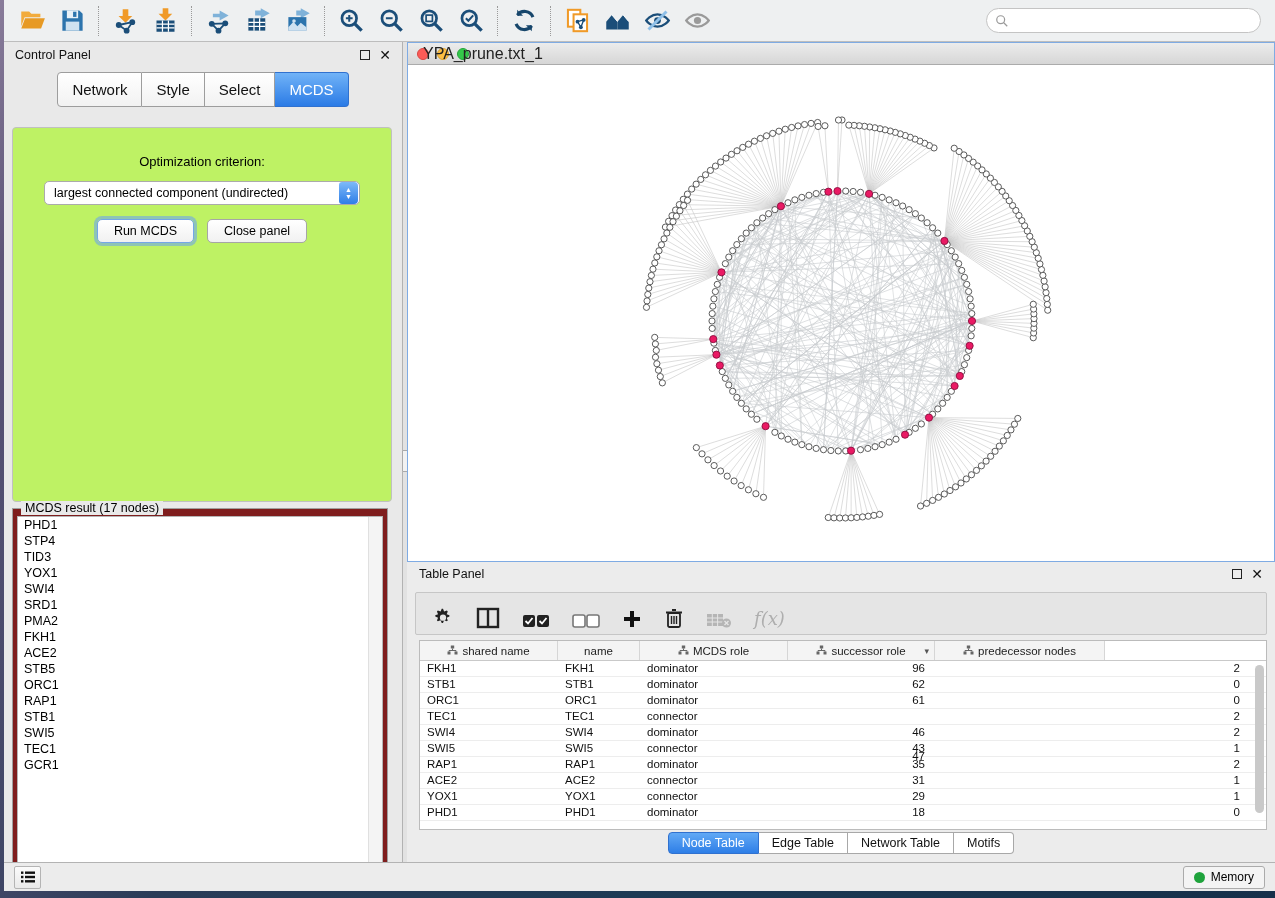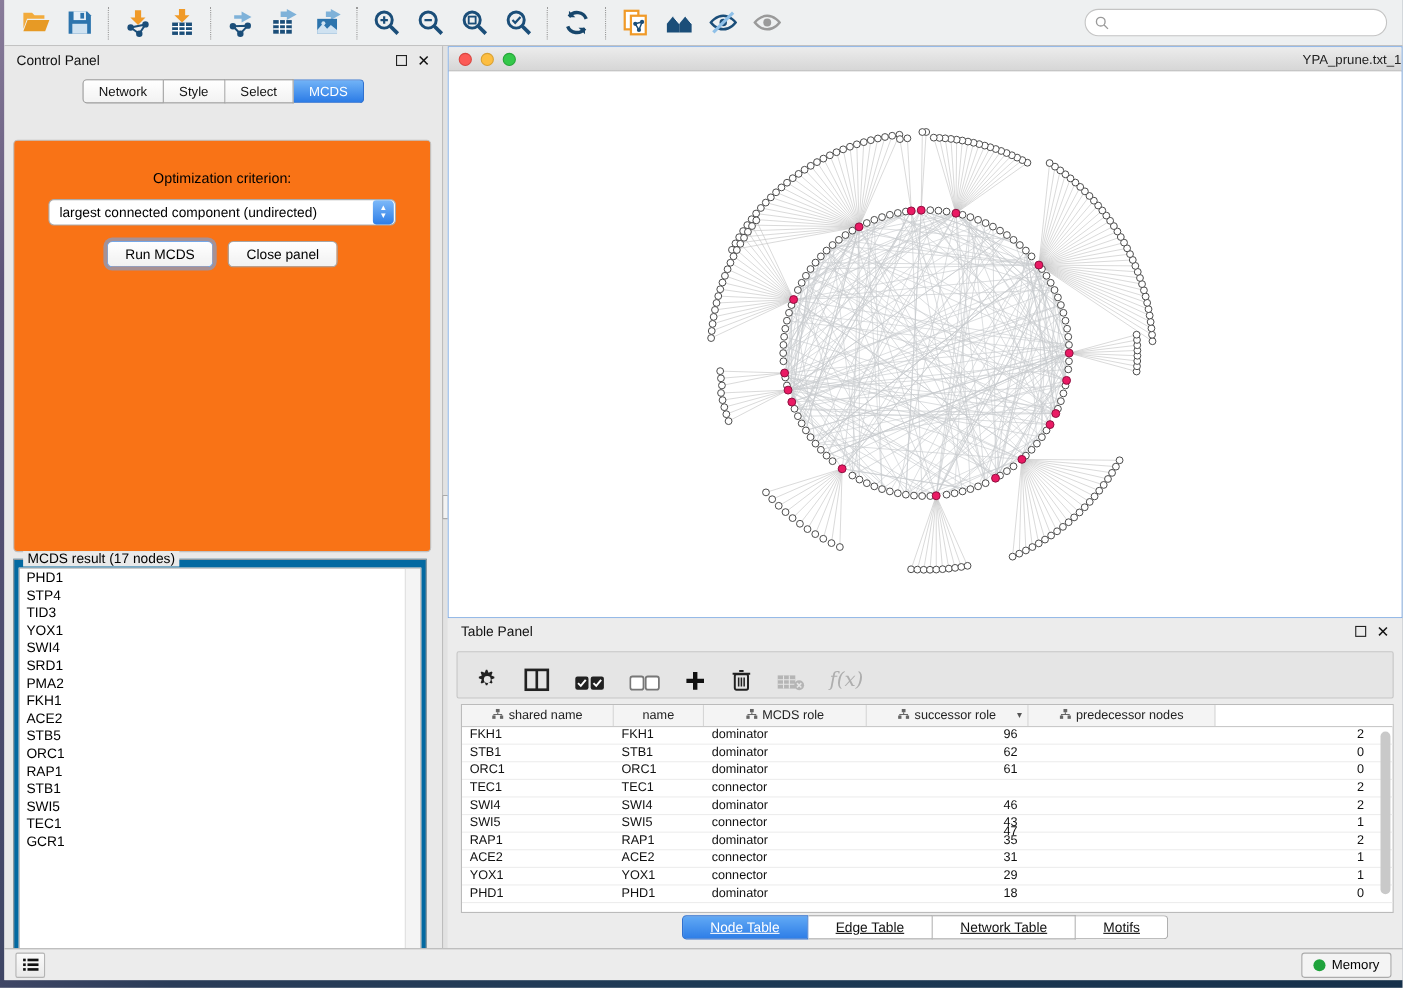"YPA_prune.txt_1" .net-title { font-size: 12px -> 16px; left: 0 -> 15px; text-align: right -> left }
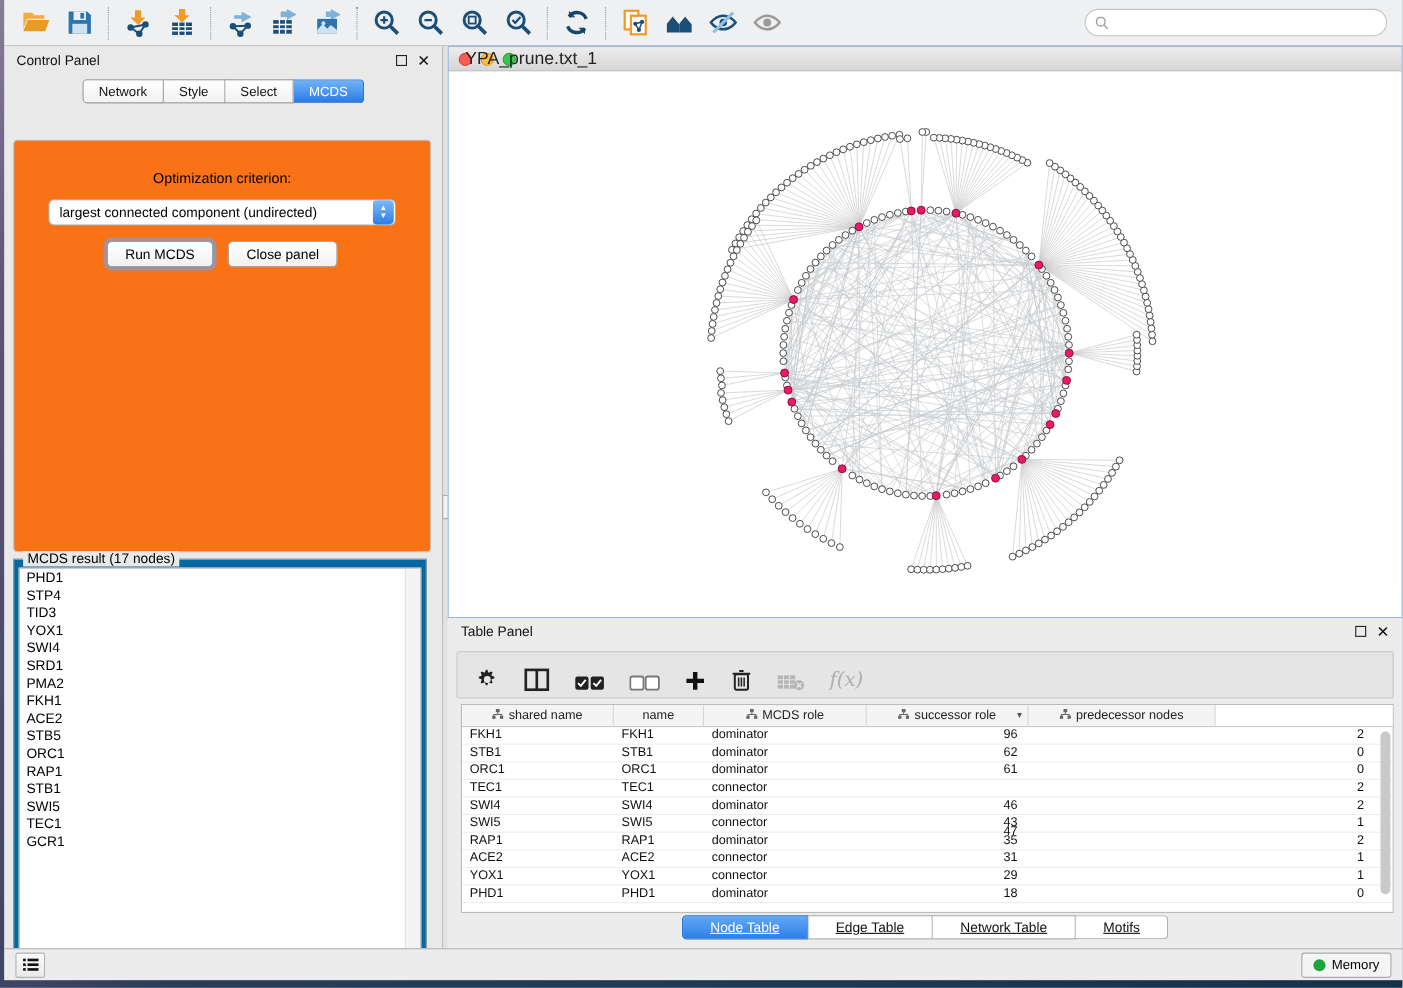"Network" .seg { font-size: 12px -> 15px; height: 22px -> 35px }
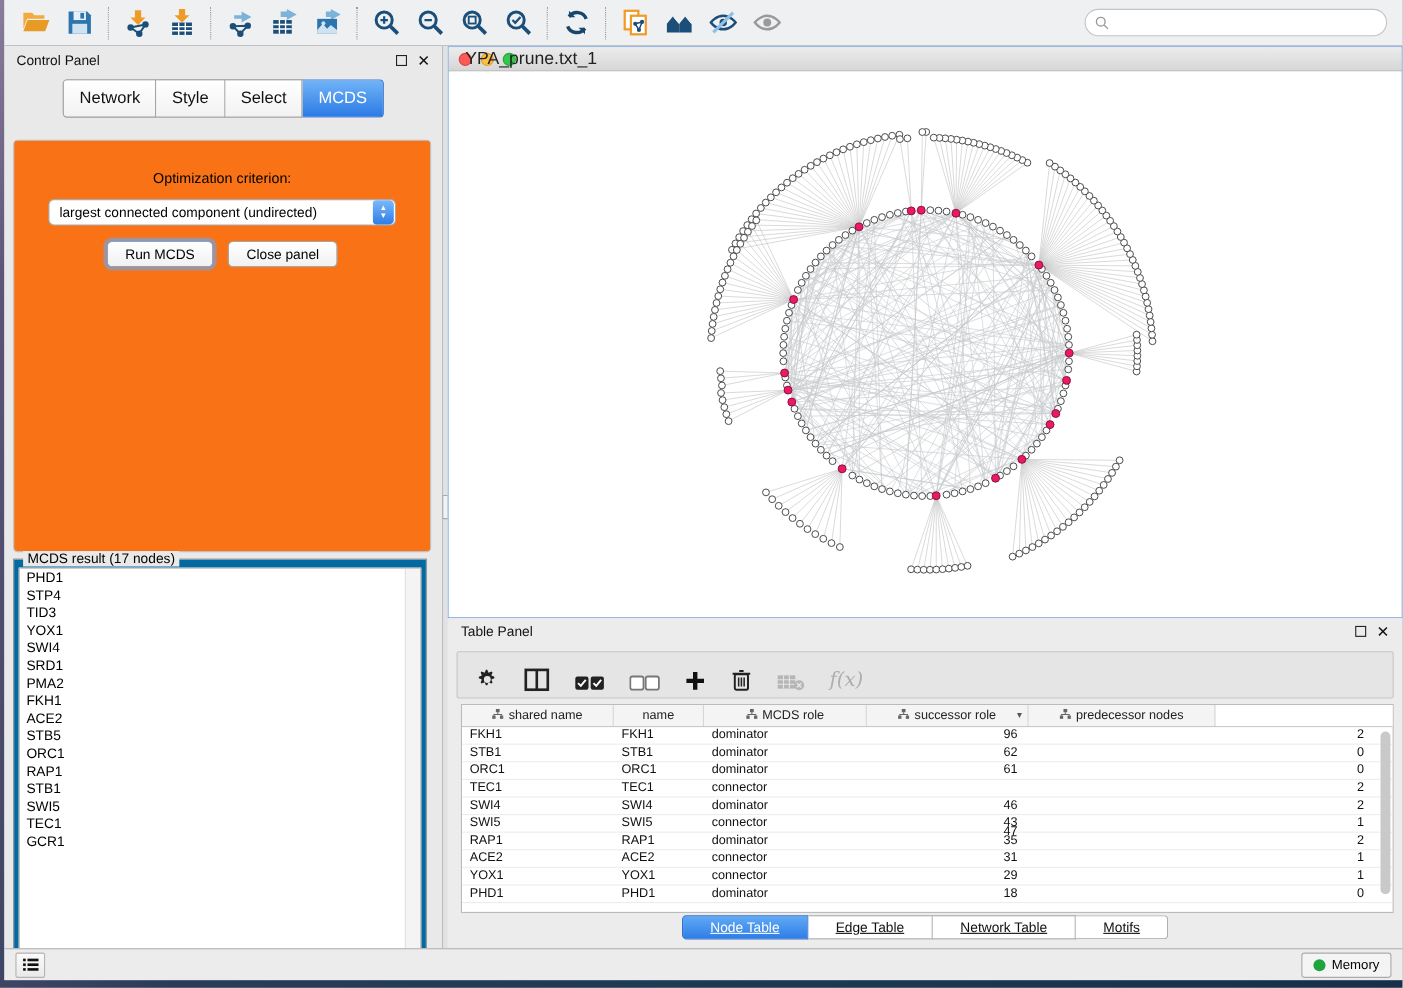"Optimization criterion:" .cp-content { background: #f97316 -> #bef264 }
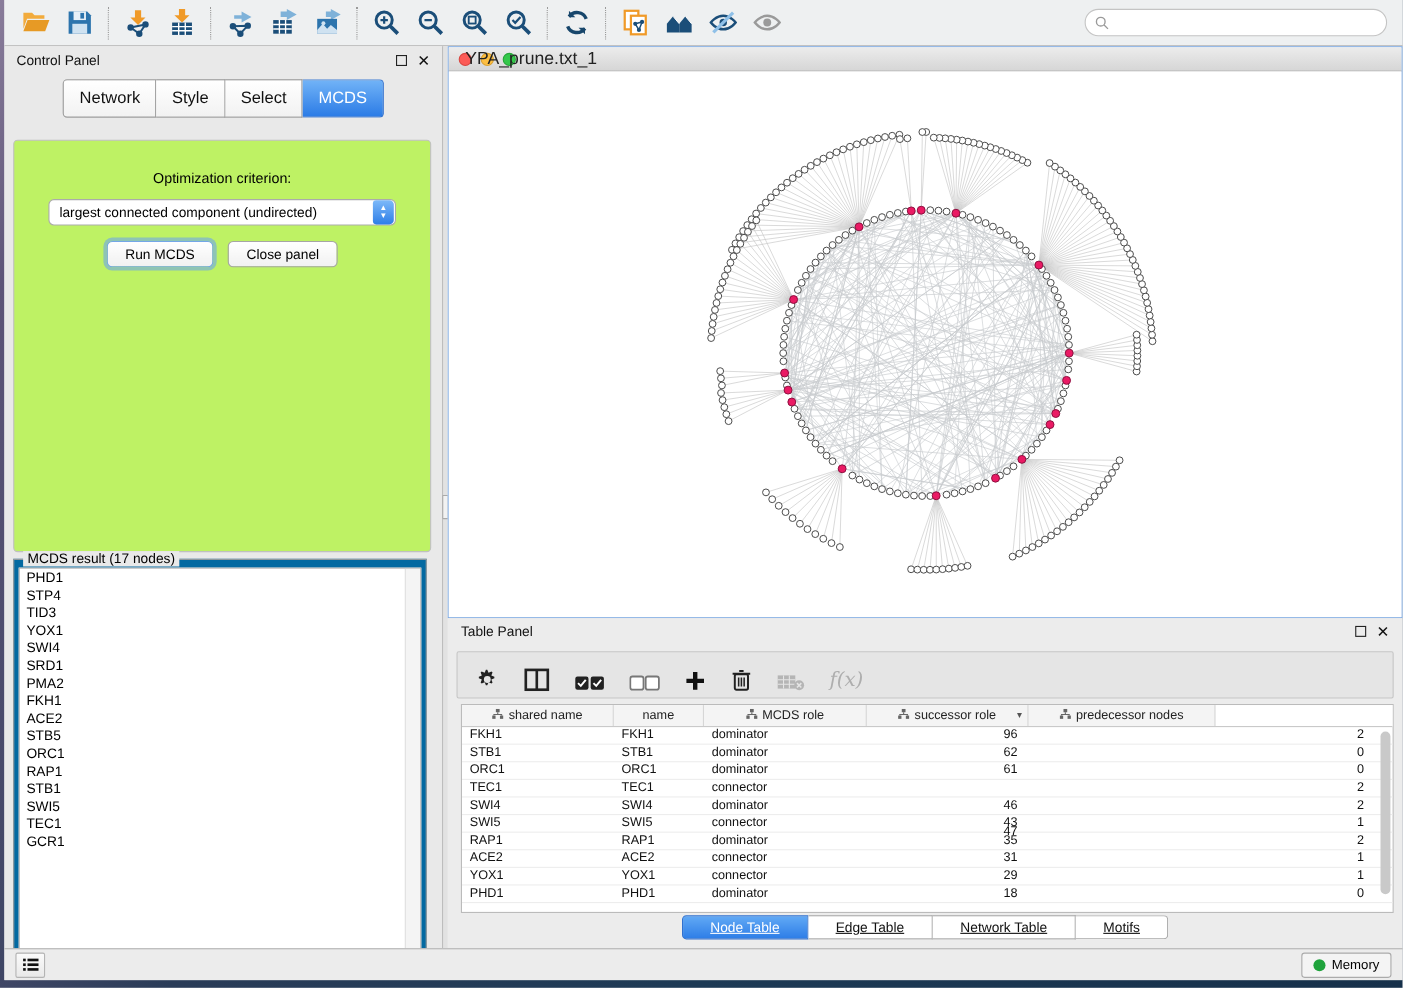"MCDS result (17 nodes)" .mcds-fieldset { background: #0369a1 -> #7f1d1d }
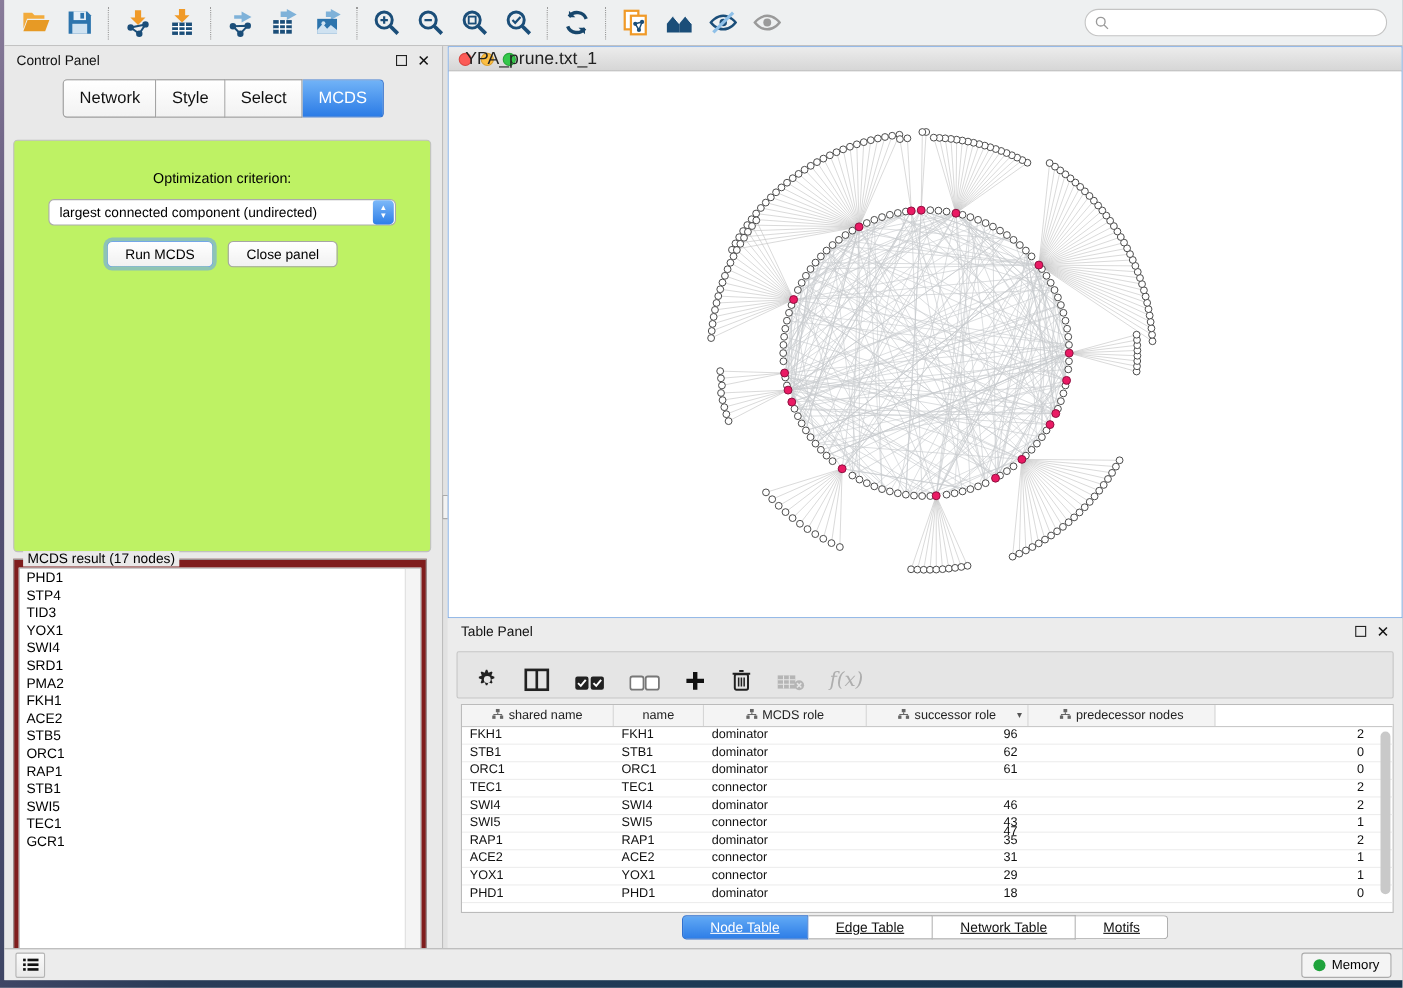"Node Table" .ttab { padding: 3px 25px -> 3px 13px; text-decoration: underline -> none }
